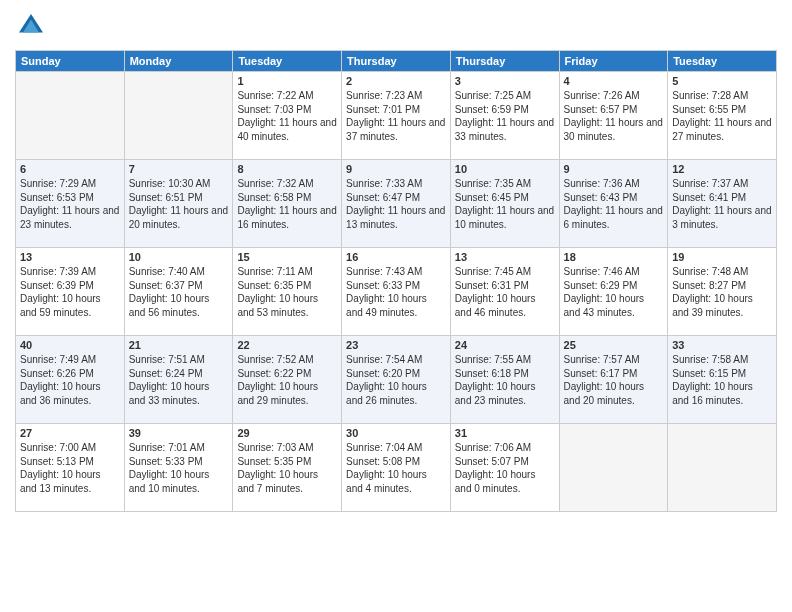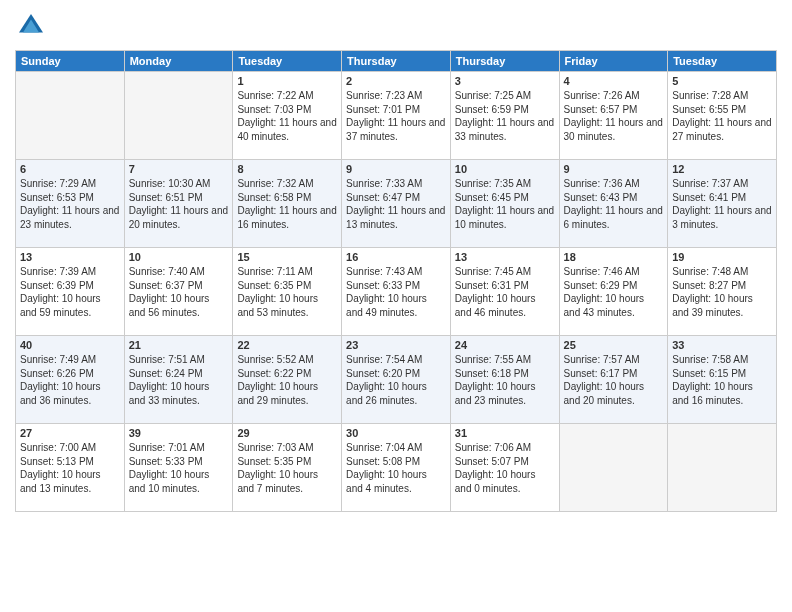"Sunrise: 5:52 AM Sunset: 6:22" div.day-info { text: 5:52 -> 7:52 }
